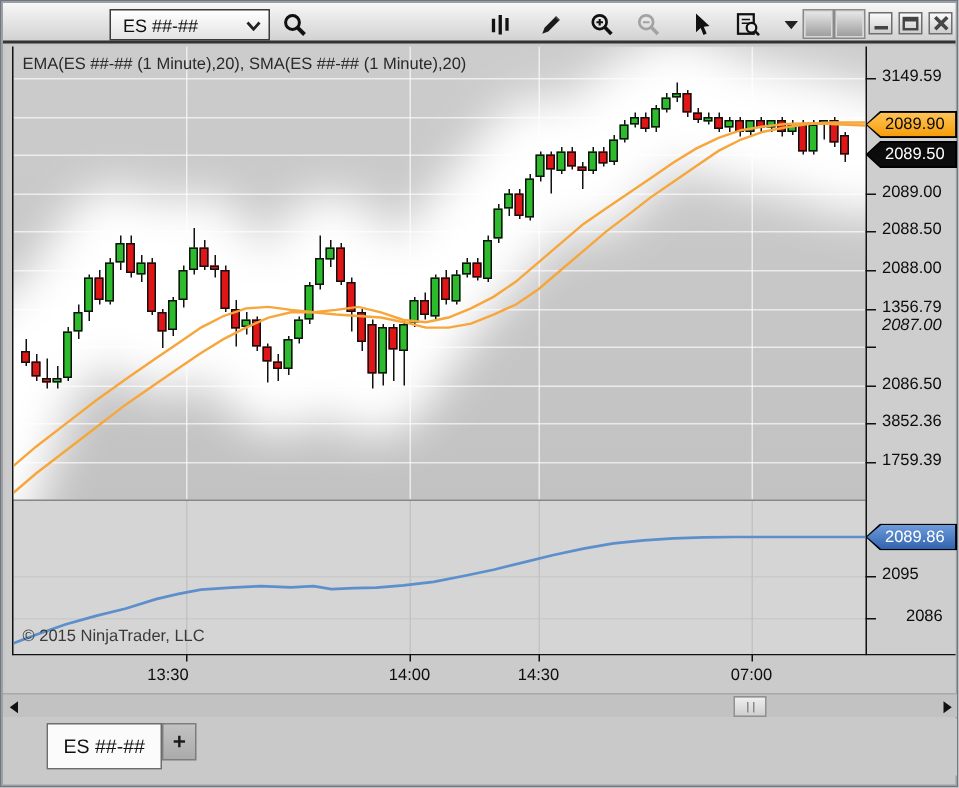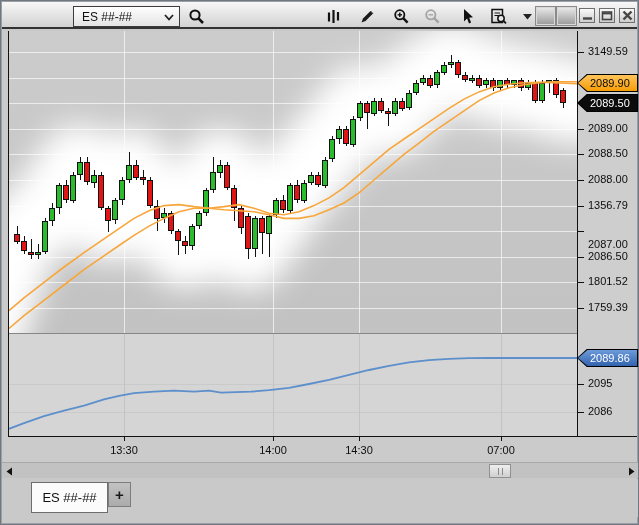"EMA(ES ##-## (1 Minute),20), SMA(ES" div.panel-label { html: none -> <div>EMA(ES ##-## (1 Minute),20), SMA(ES ##-## (1 Minute),20)</div> }
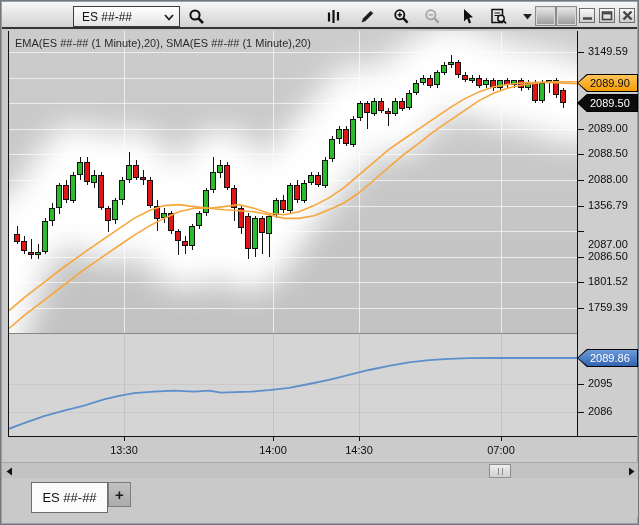"2087.00" div.plabel { font-style: none -> italic; top: 207px -> 180px }
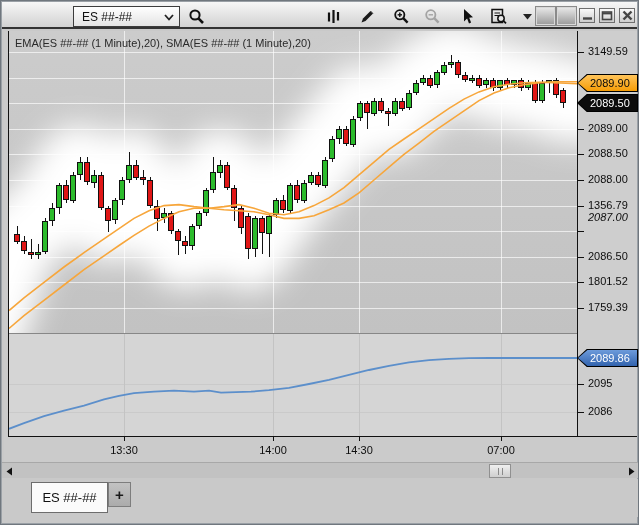"1801.52" div.plabel { text: 1801.52 -> 3852.36 }
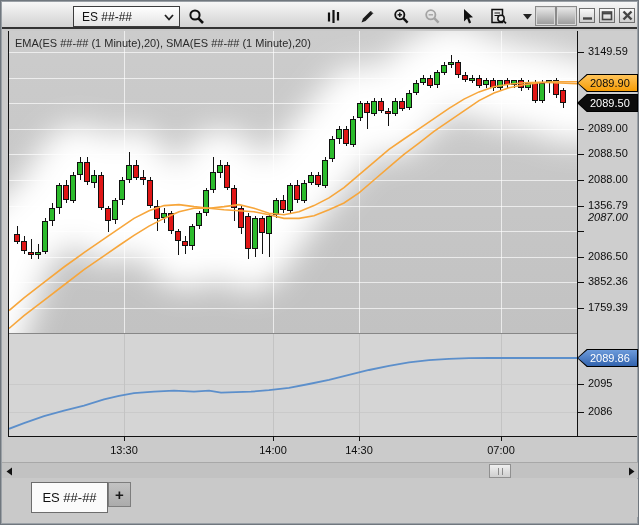"2086" div.plabel { margin-left: none -> 16px }
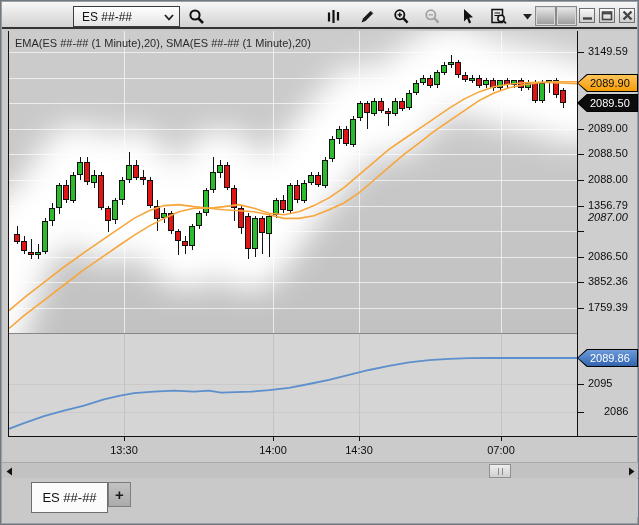"© 2015 NinjaTrader, LLC" div.copyright { html: none -> <div>© 2015 NinjaTrader, LLC</div> }
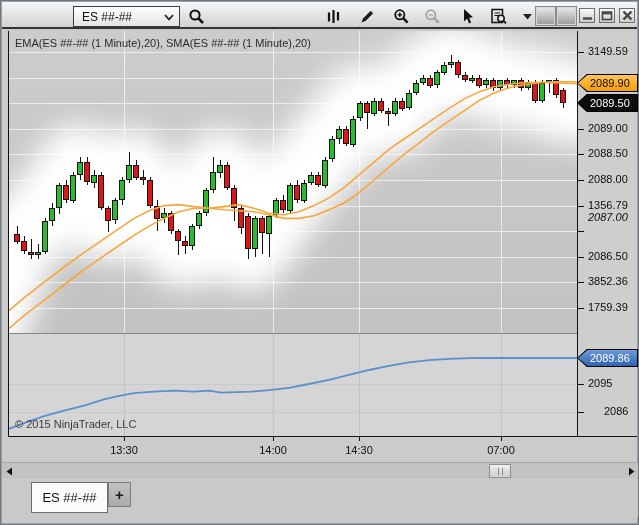"13:30" div.xlabel { left: 120px -> 108px }
